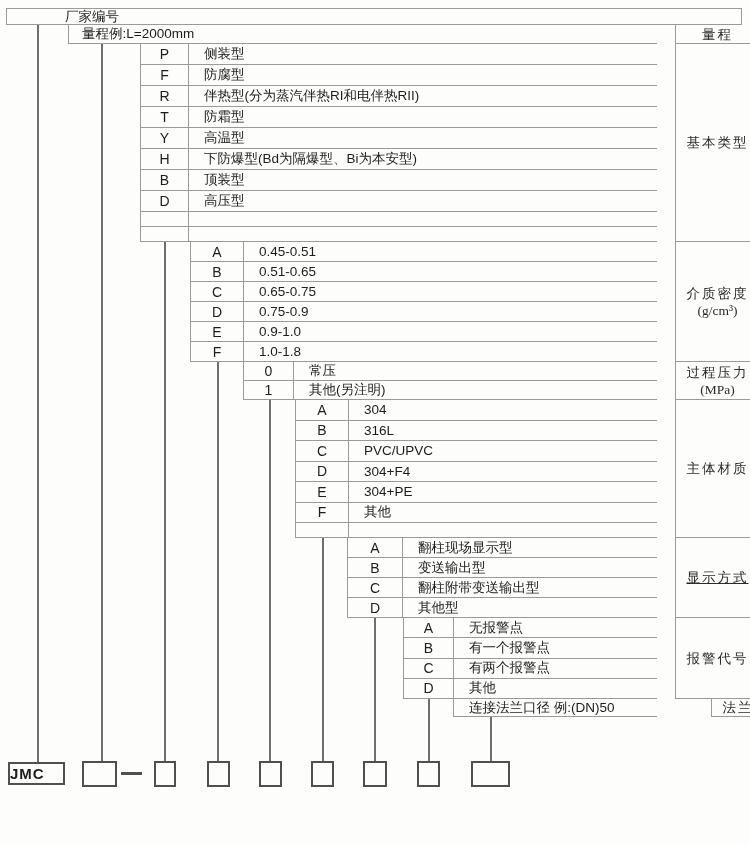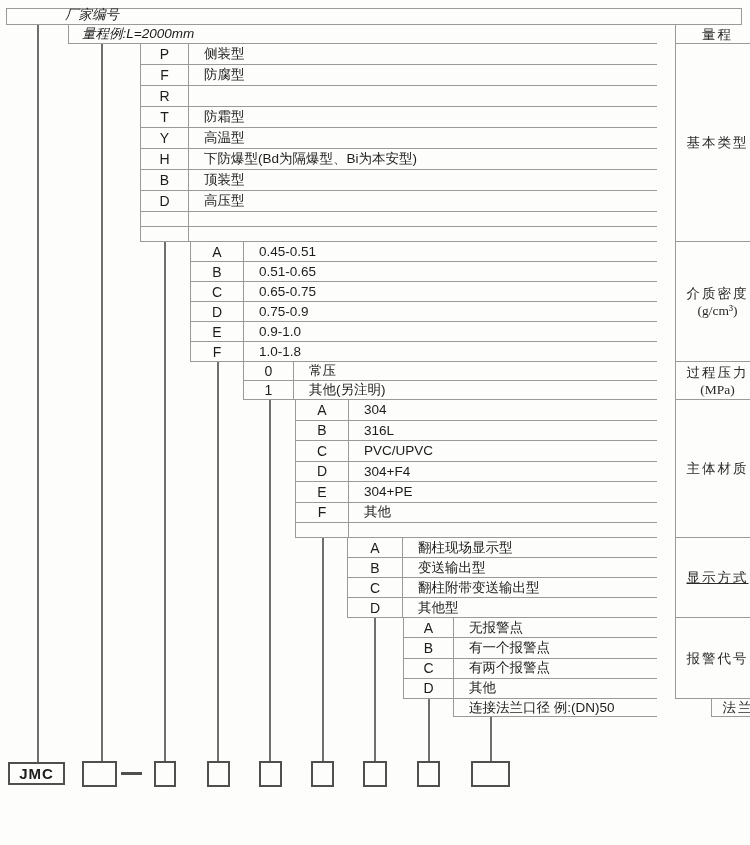"厂家编号" .bar { align-items: flex-end -> center; font-style: italic -> none }
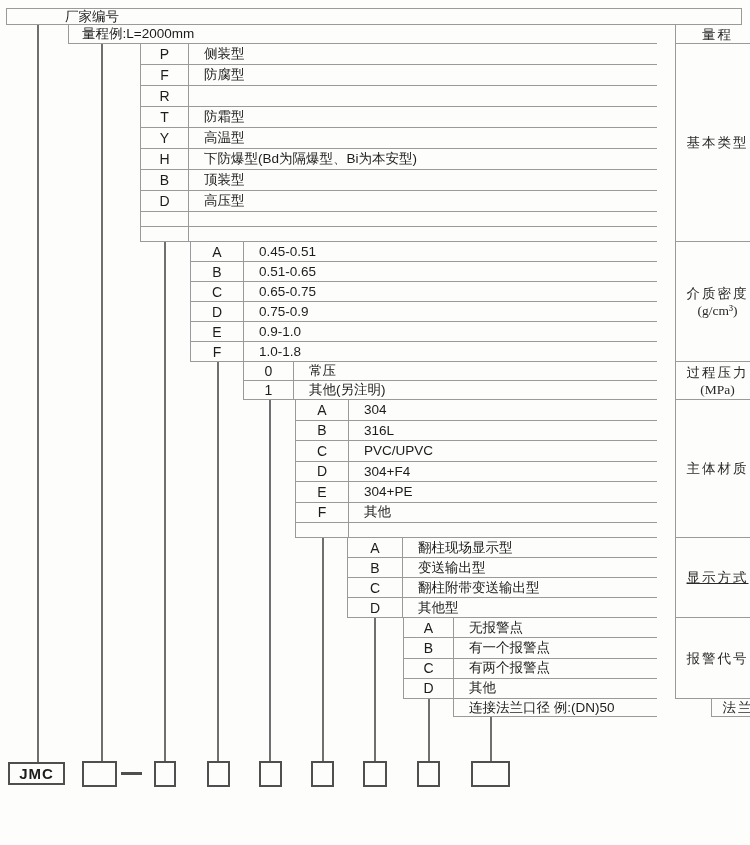"伴热型(分为蒸汽伴热RI和电伴热RII)" div.desc { html: none -> <div>伴热型(分为蒸汽伴热RI和电伴热RII)</div> }
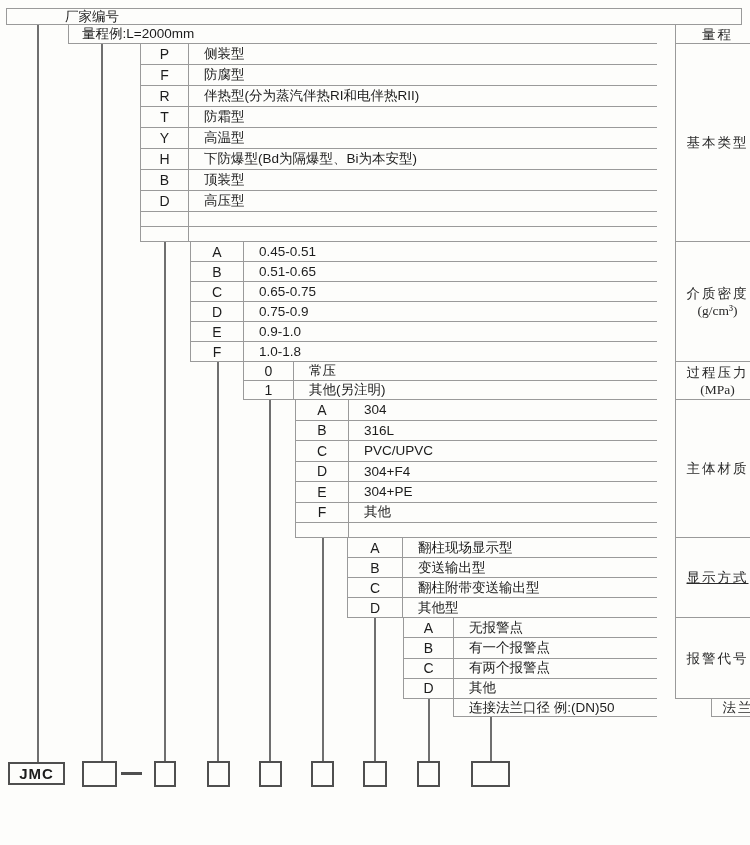"JMC" #jmc-box { justify-content: center -> flex-start }
